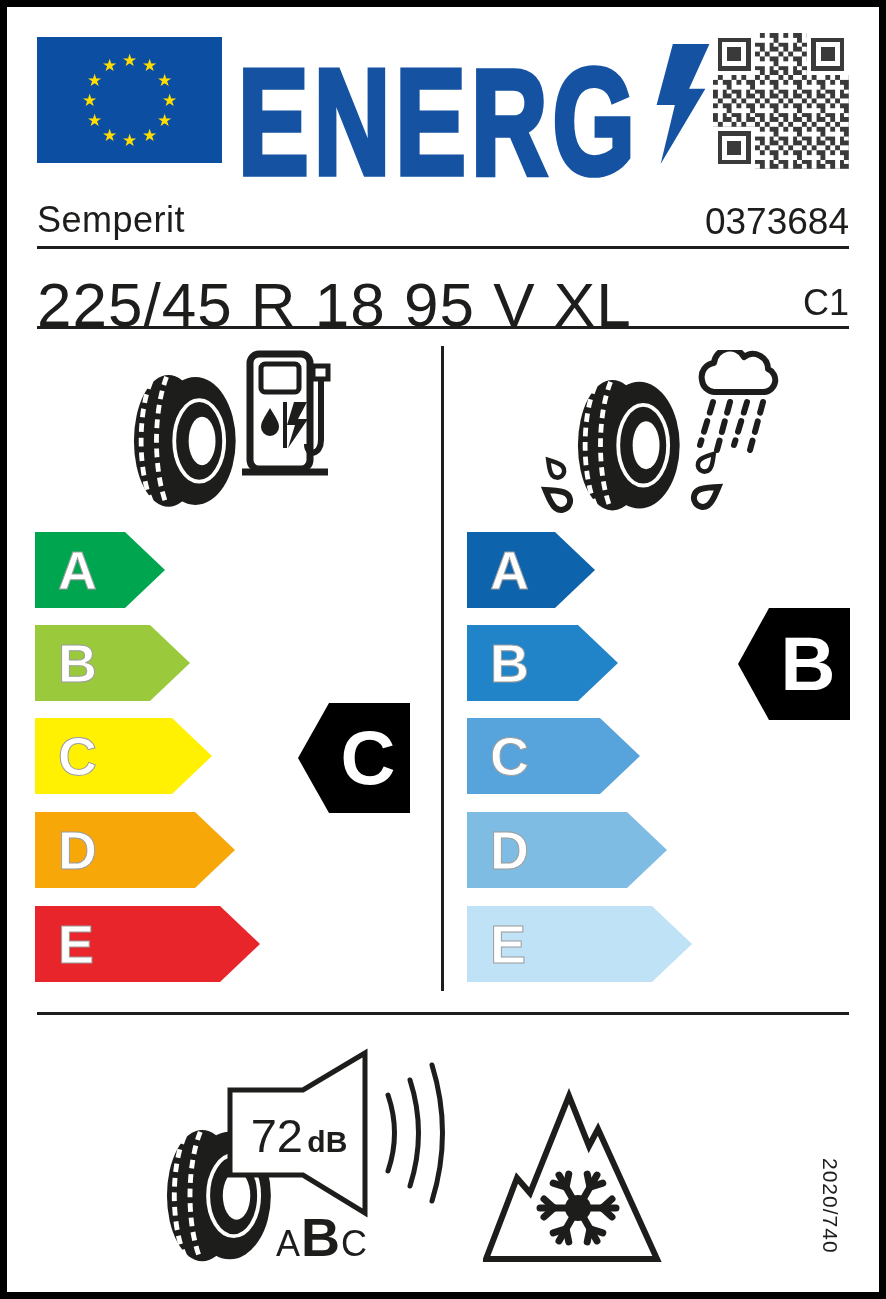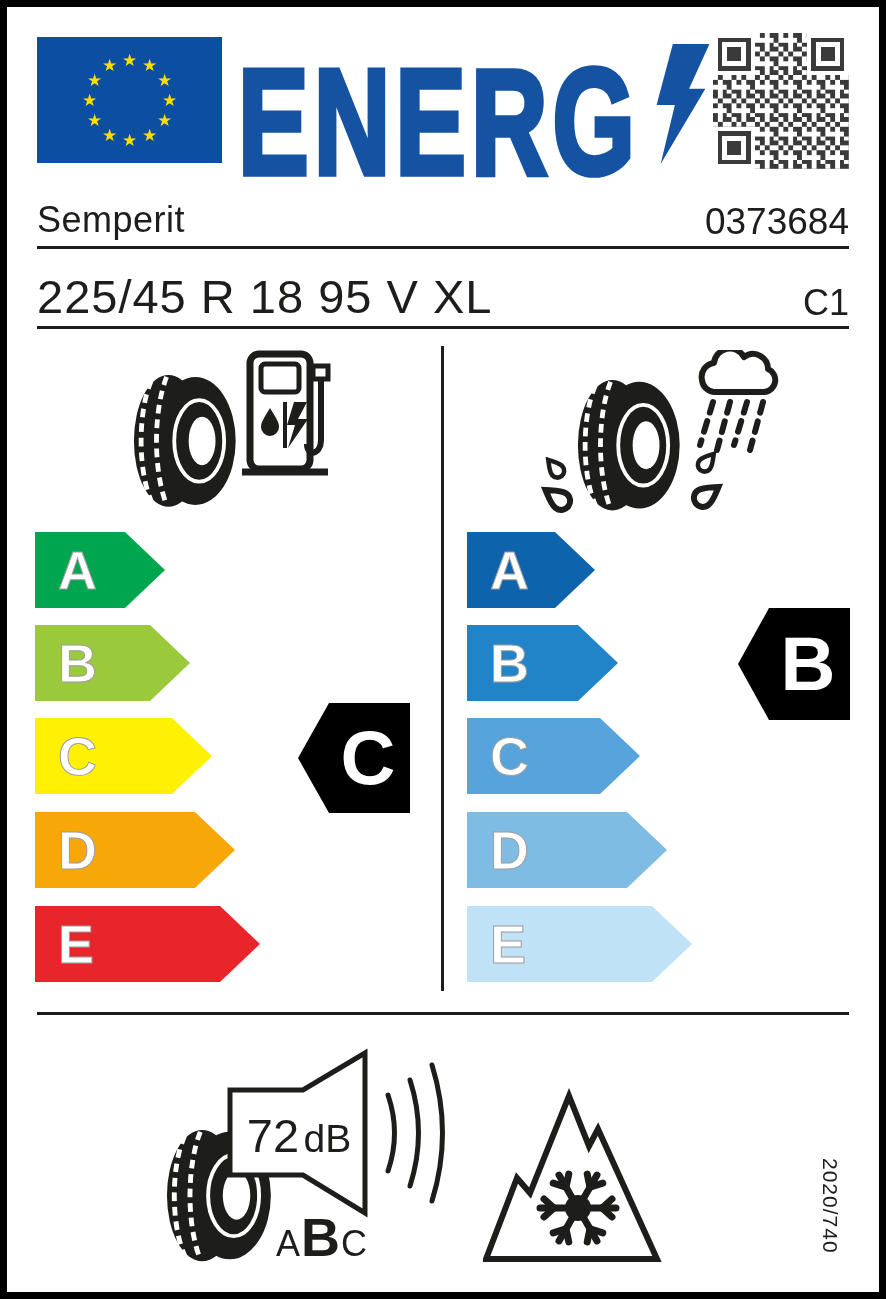"225/45 R 18 95 V" .tire-size { font-size: 47px -> 62px }
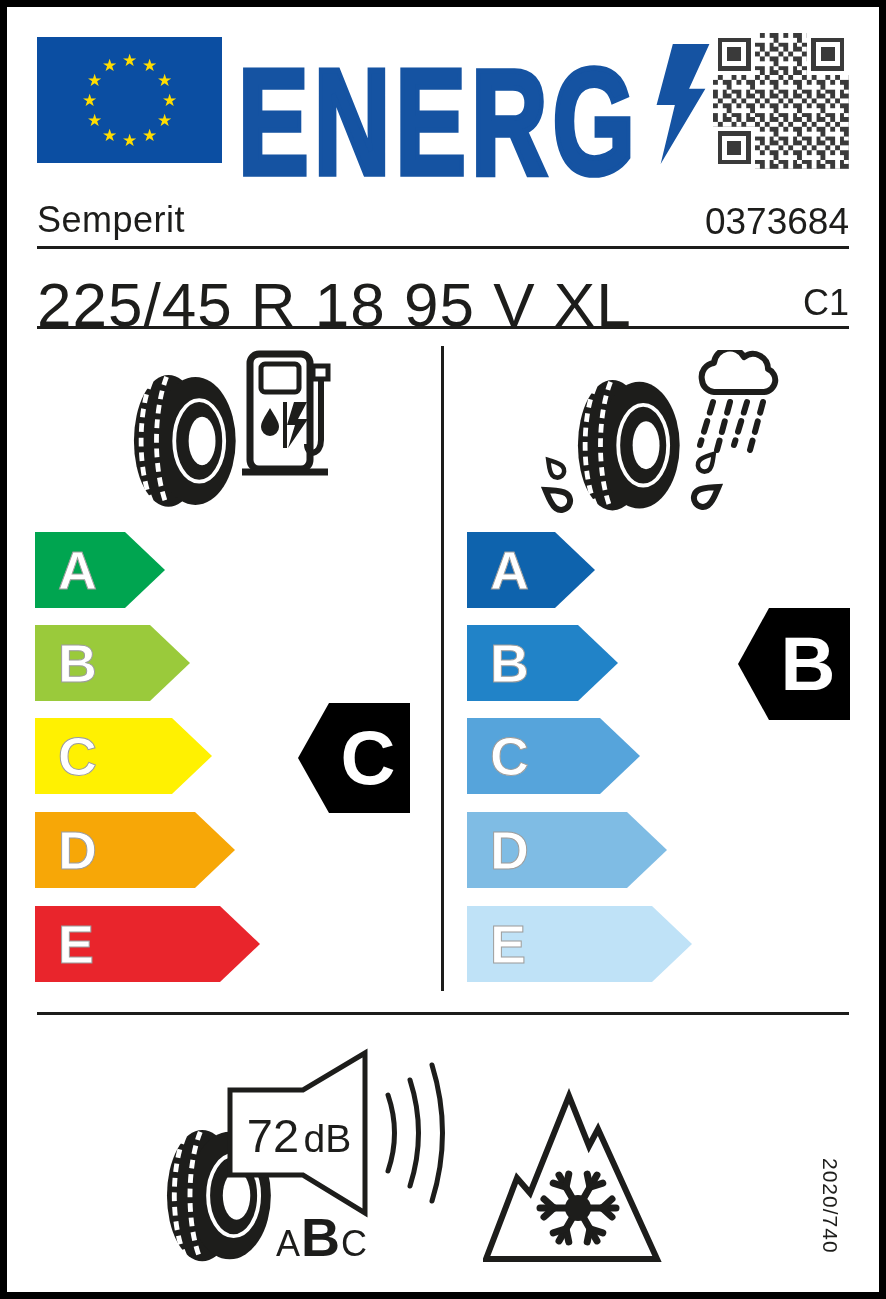"dB" .db-unit { font-size: 39px -> 30px; font-weight: normal -> bold }
